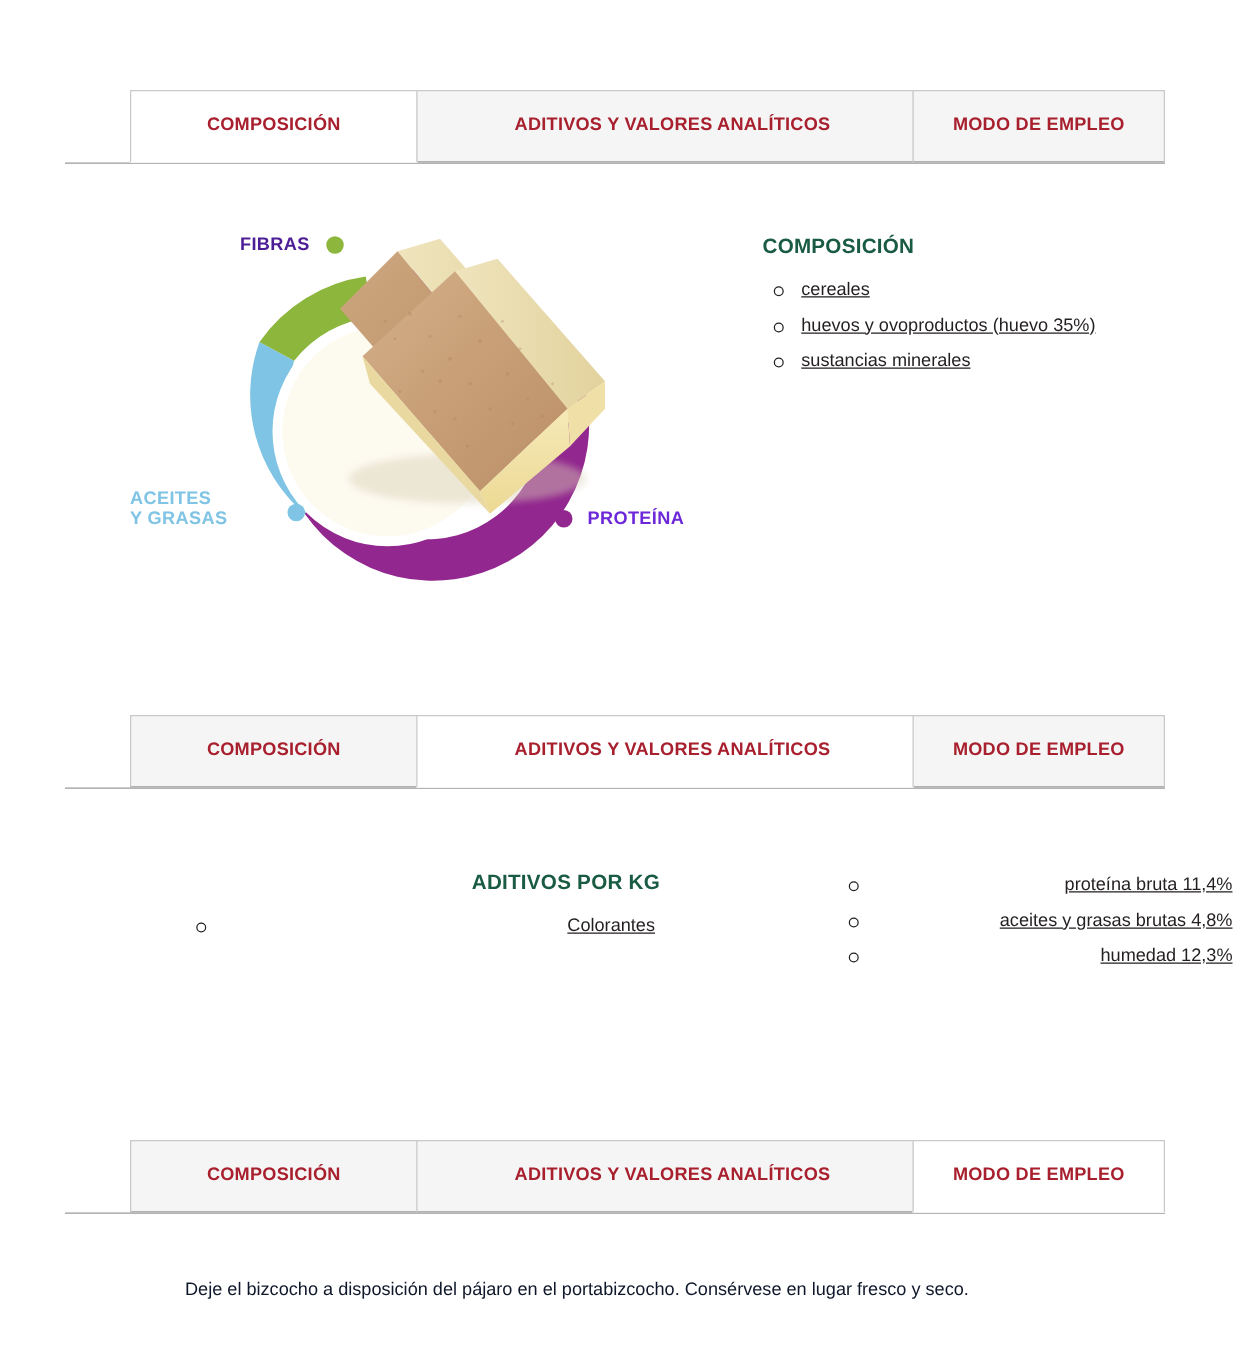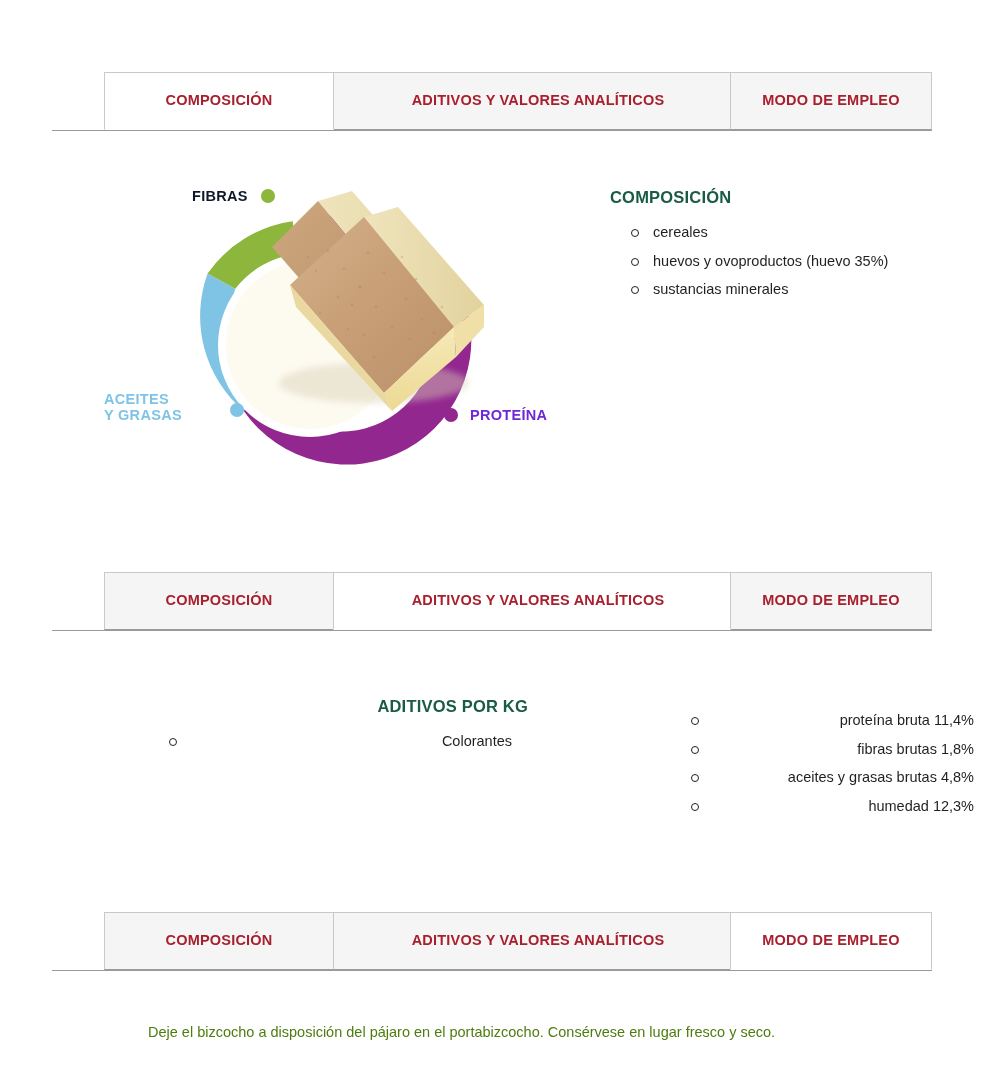"FIBRAS" .lg-fibras { color: #0f172a -> #4c1d95 }
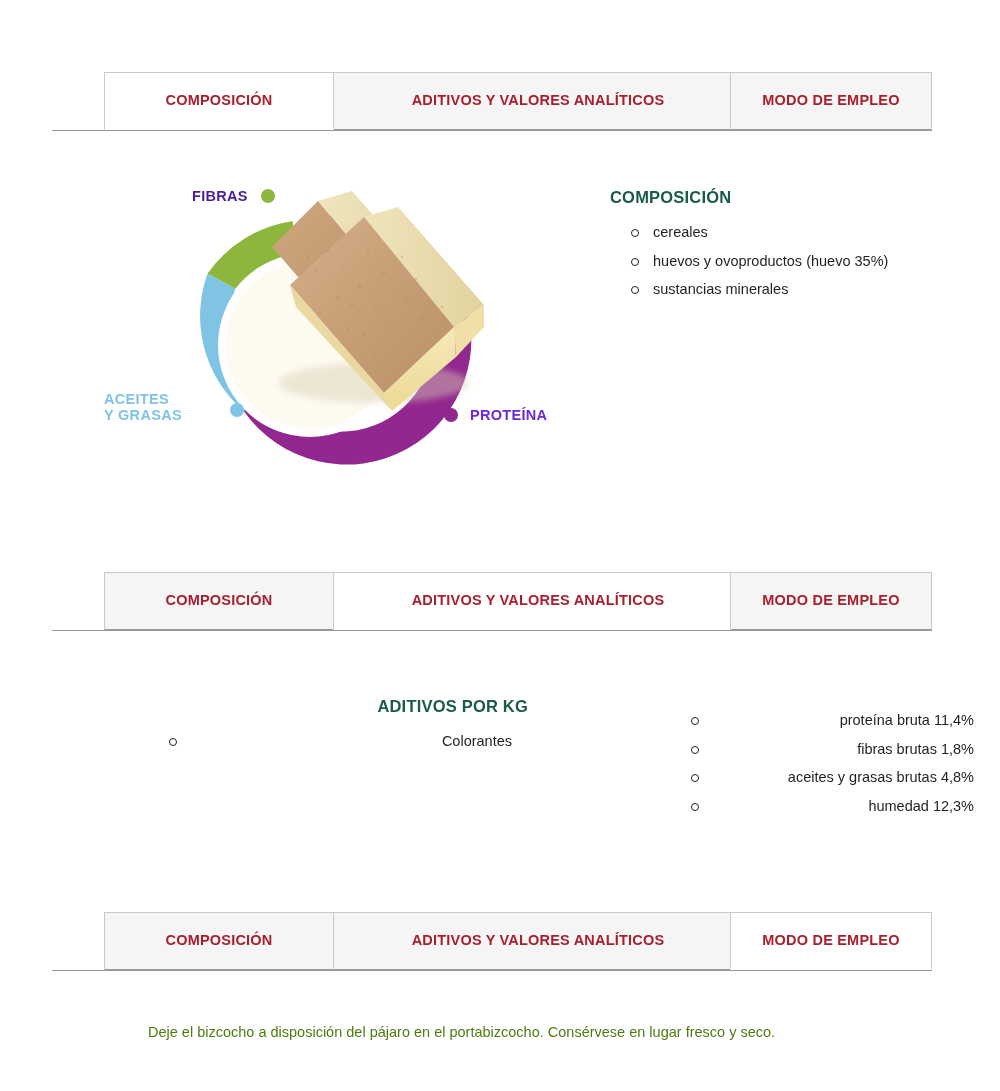"cereales" ul.bullets { margin: 16px -> 4px; text-decoration: none -> underline }
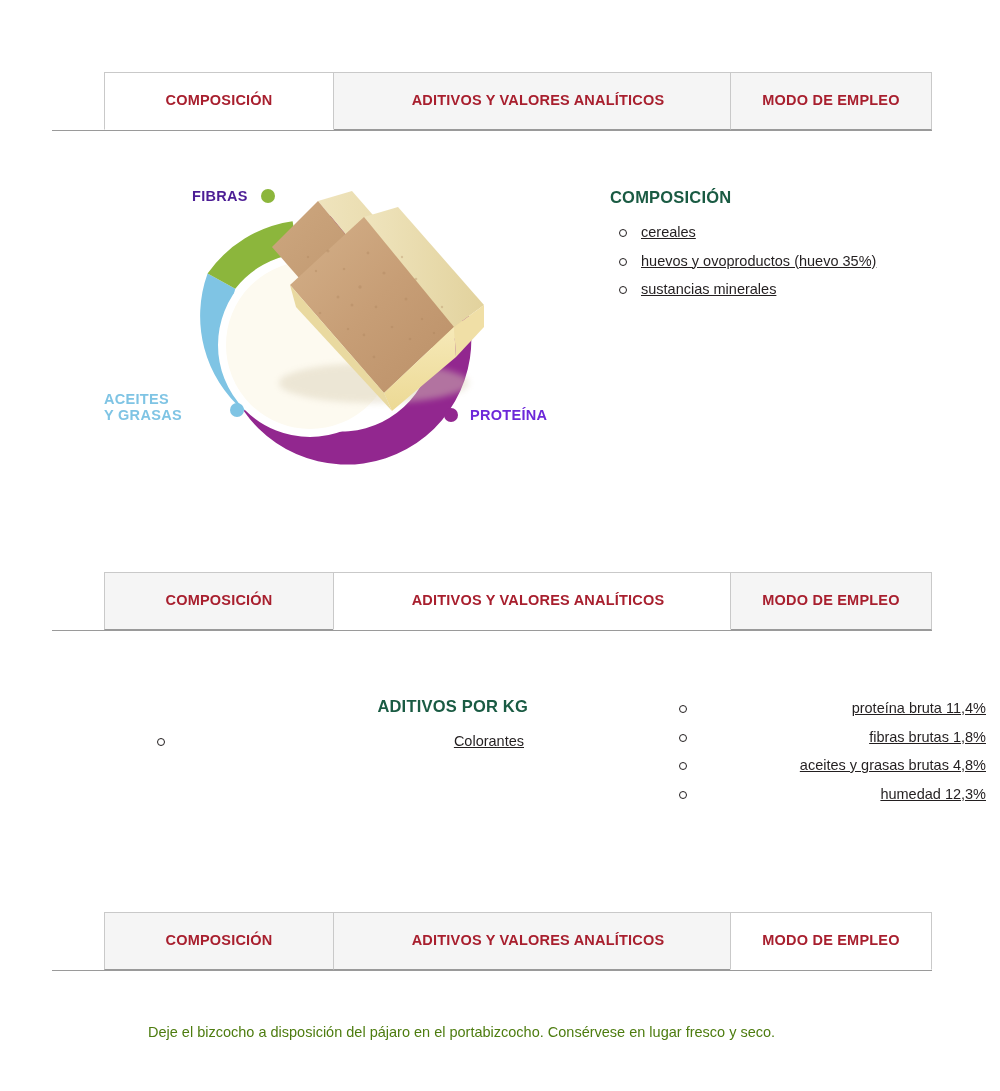"fibras brutas 1,8%" li { html: <li>fibras brutas 1,8%</li> -> none }
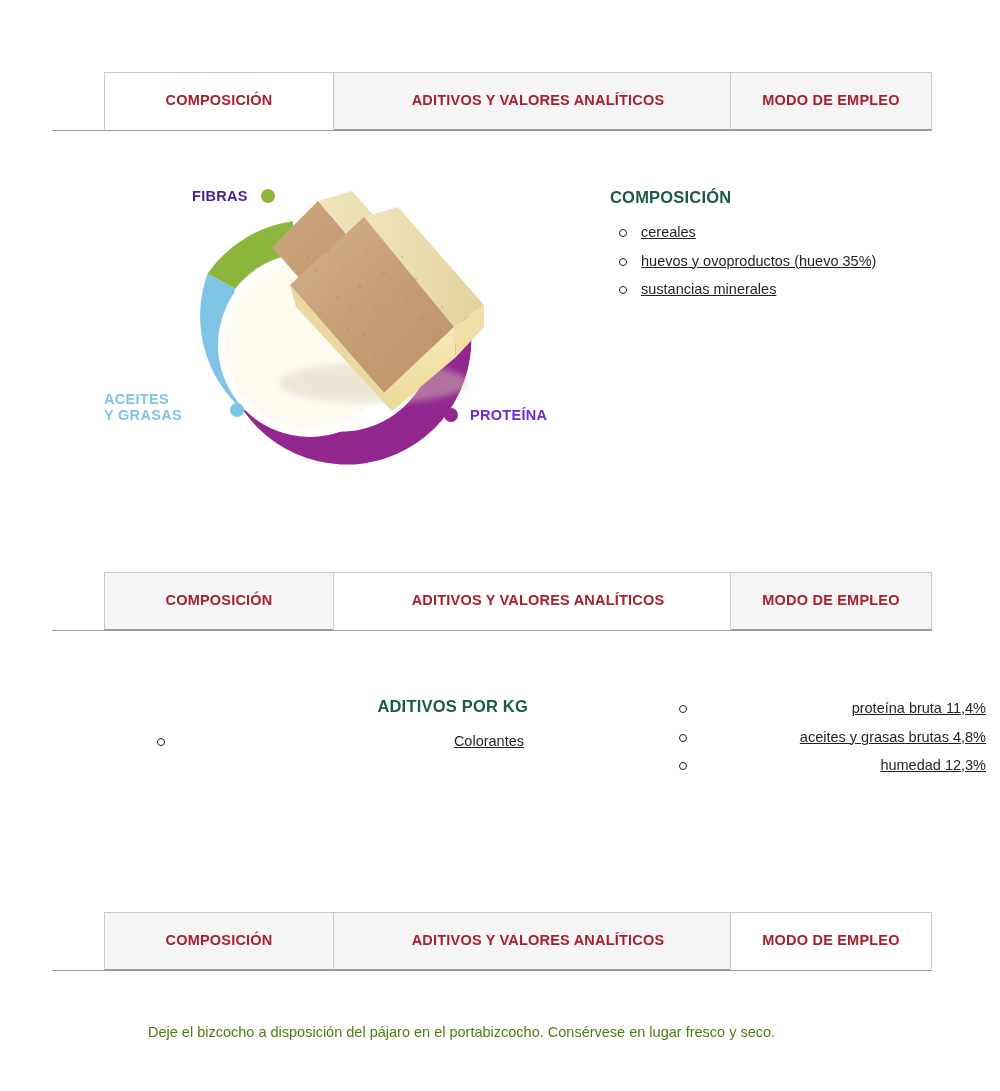"Deje el bizcocho a disposición" .usage-text { color: #4d7c0f -> #0f172a }
